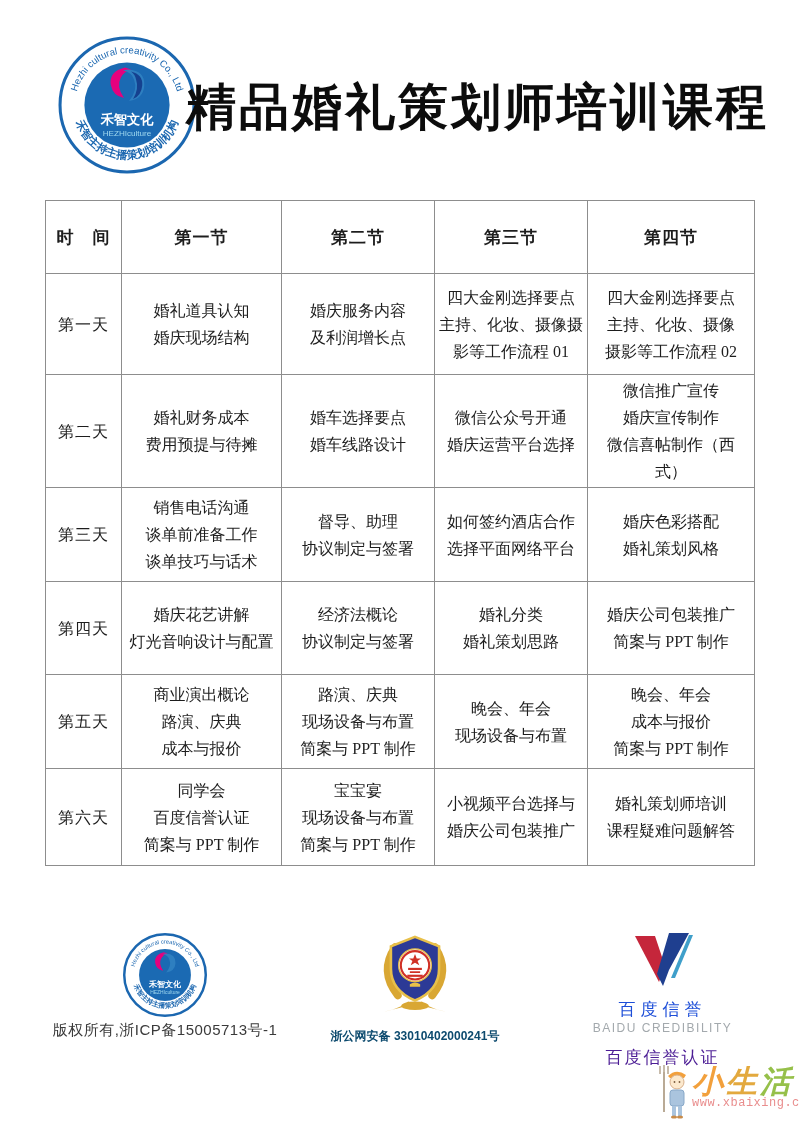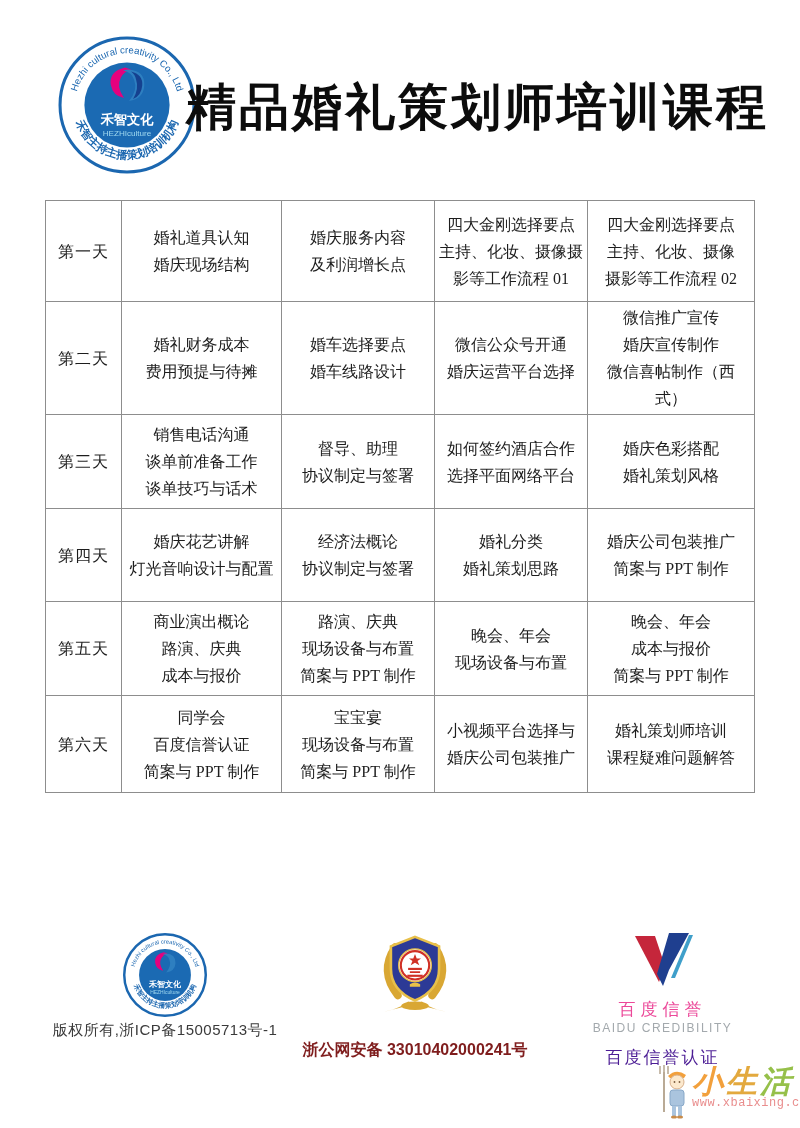"时 间" tr { html: none -> <tr> <th>时 间</th> <th>第一节</th> <th>第二节</th> <th>第三节</th> <th>第四节</th> </tr> }
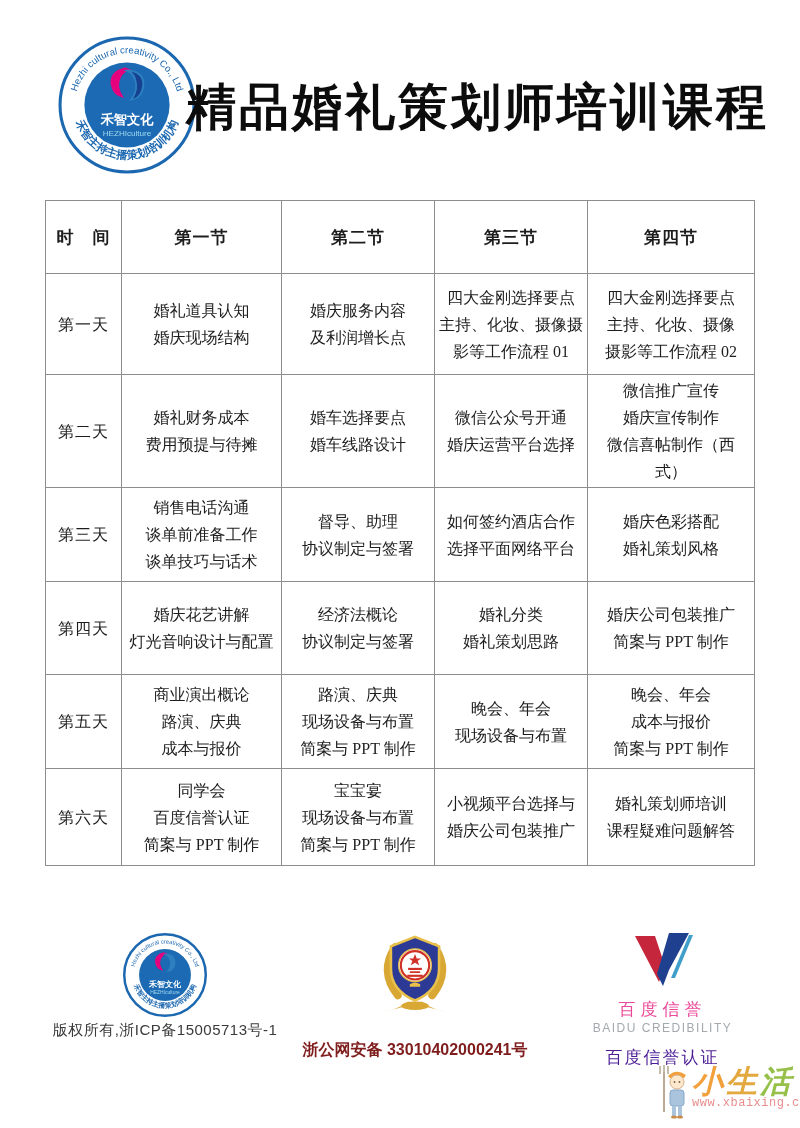"百度信誉" .baidu-cn { color: #ec4899 -> #1d4ed8 }
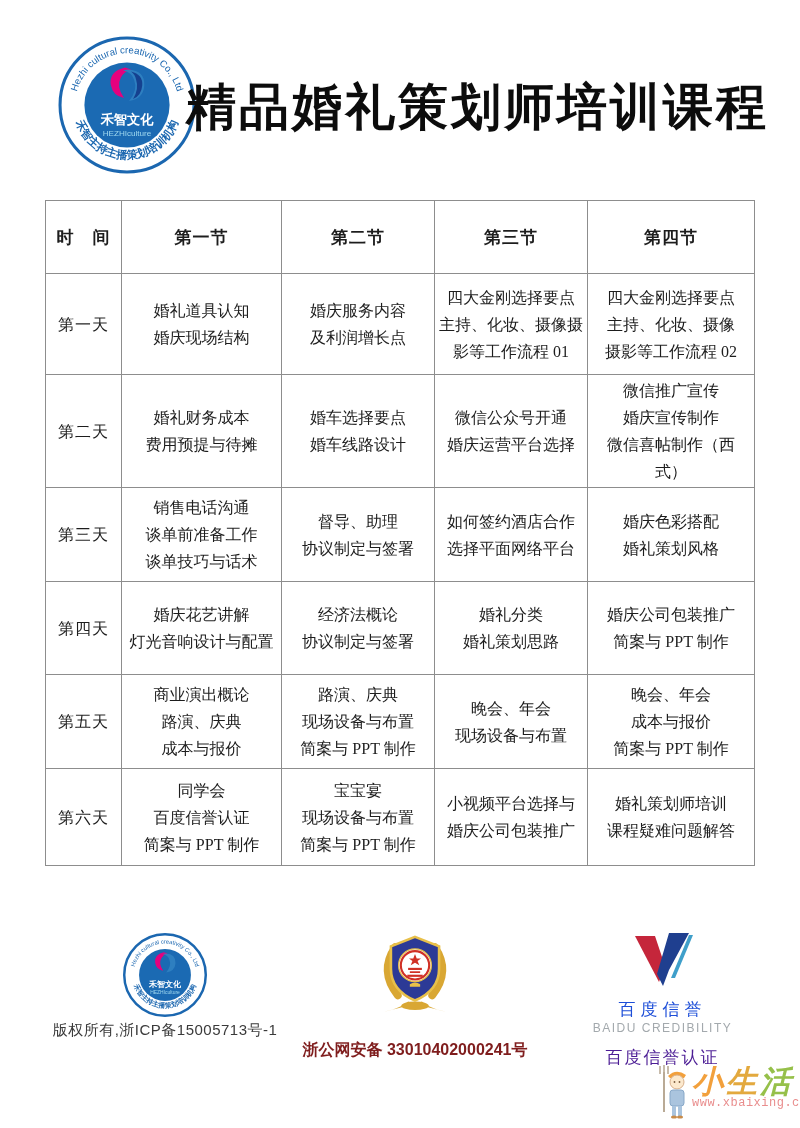"浙公网安备 33010402000241号" .police-text { color: #7f1d1d -> #0c4a6e; font-size: 16px -> 12px; margin-top: 20px -> 8px }
